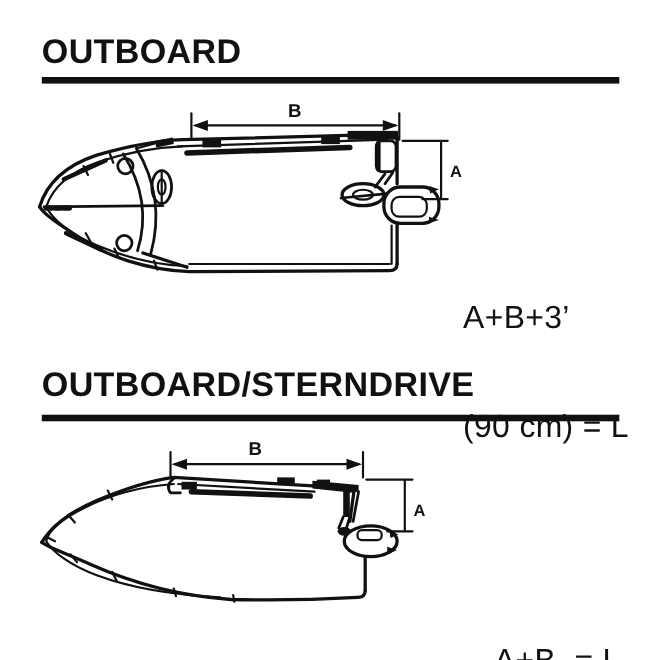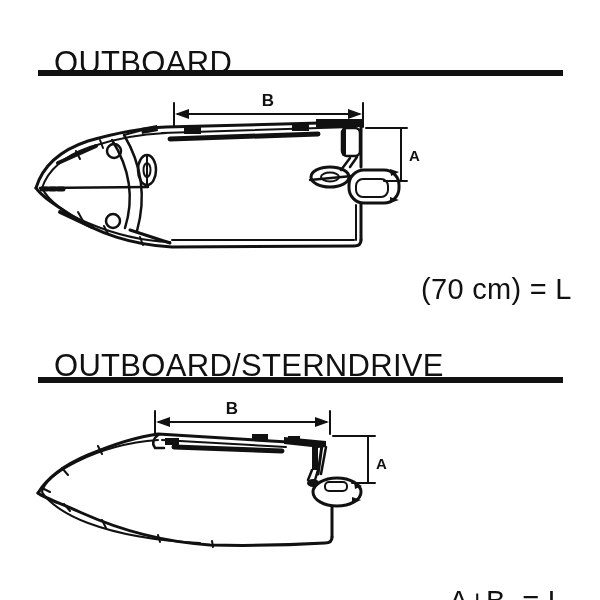"OUTBOARD" .heading { font-weight: 400 -> 700; margin: 16px -> 0 }
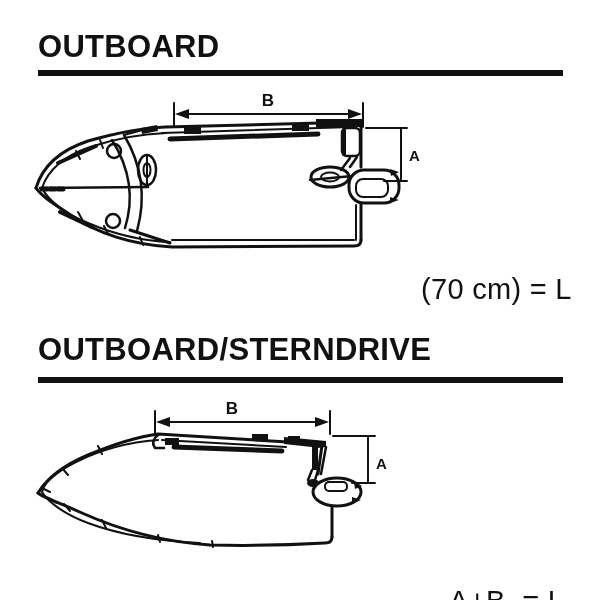"A+B+3’" div { html: none -> <div>A+B+3’</div> }
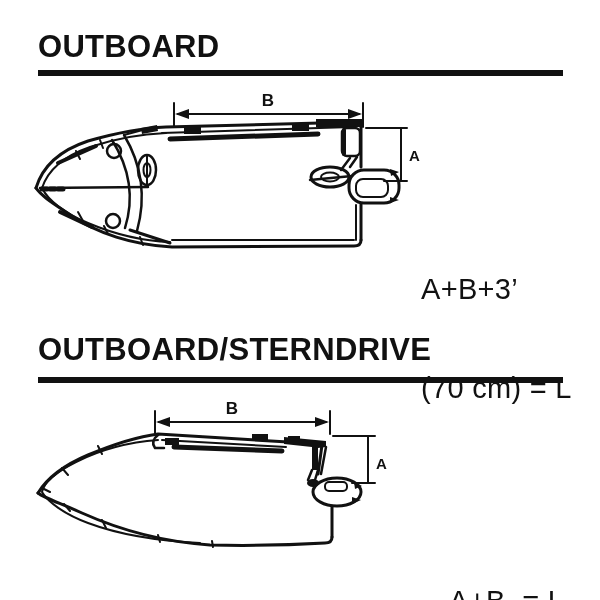"(70 cm) = L" div { text: 70 -> 90 }
